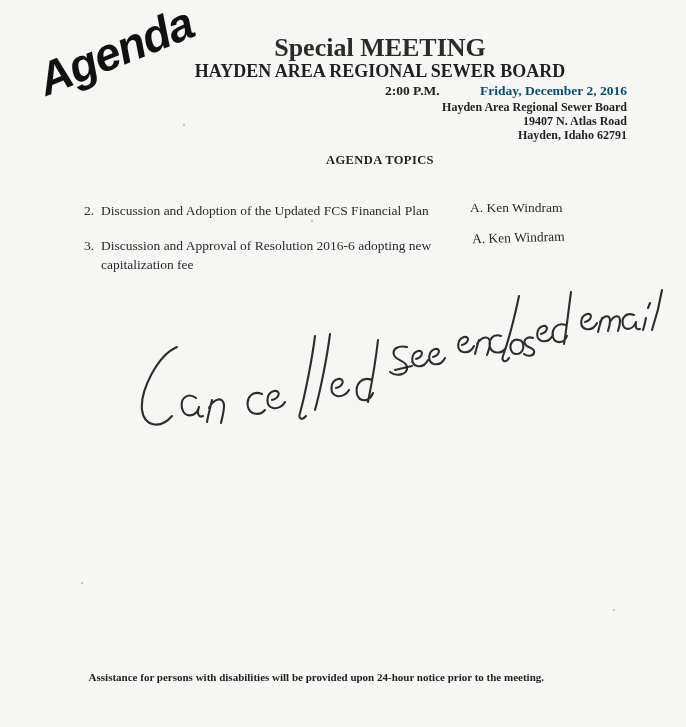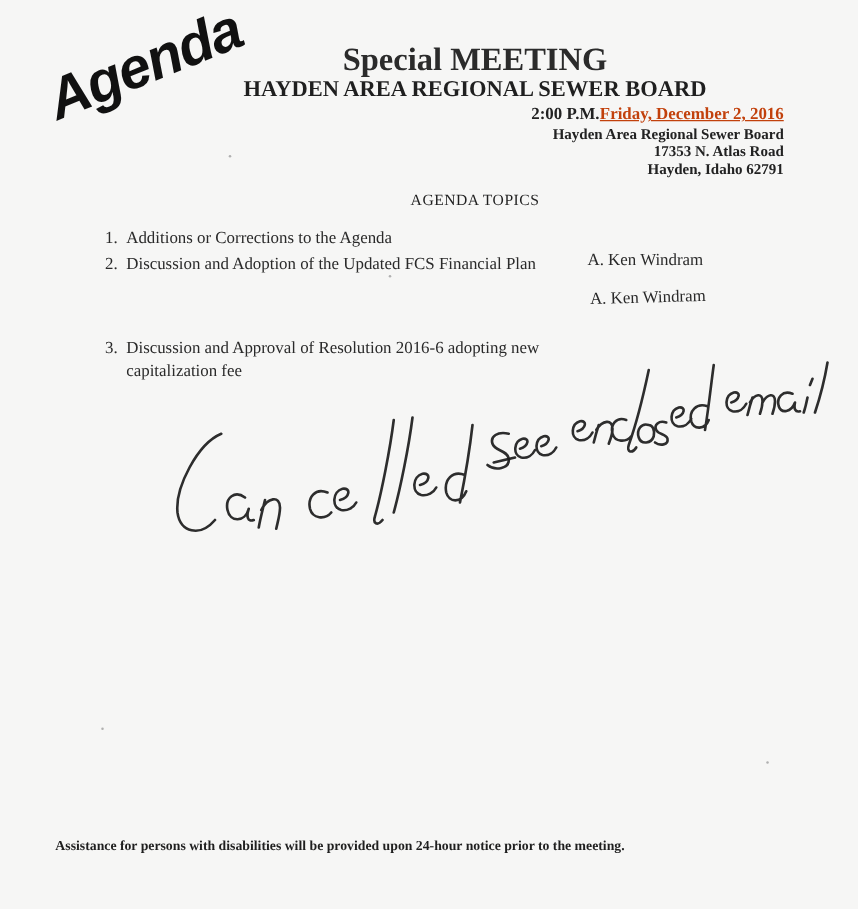"2:00 P.M." .time { margin-left: 40px -> none }
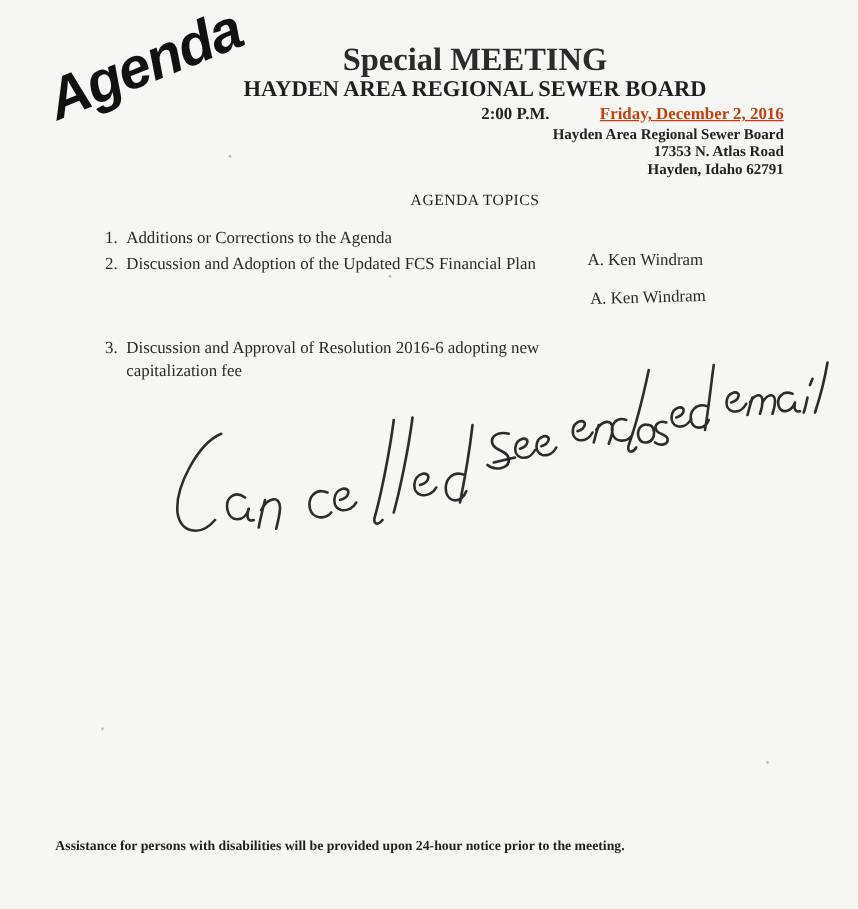"Friday, December 2, 2016" .date { color: #c2410c -> #0c4a6e; text-decoration: underline -> none }
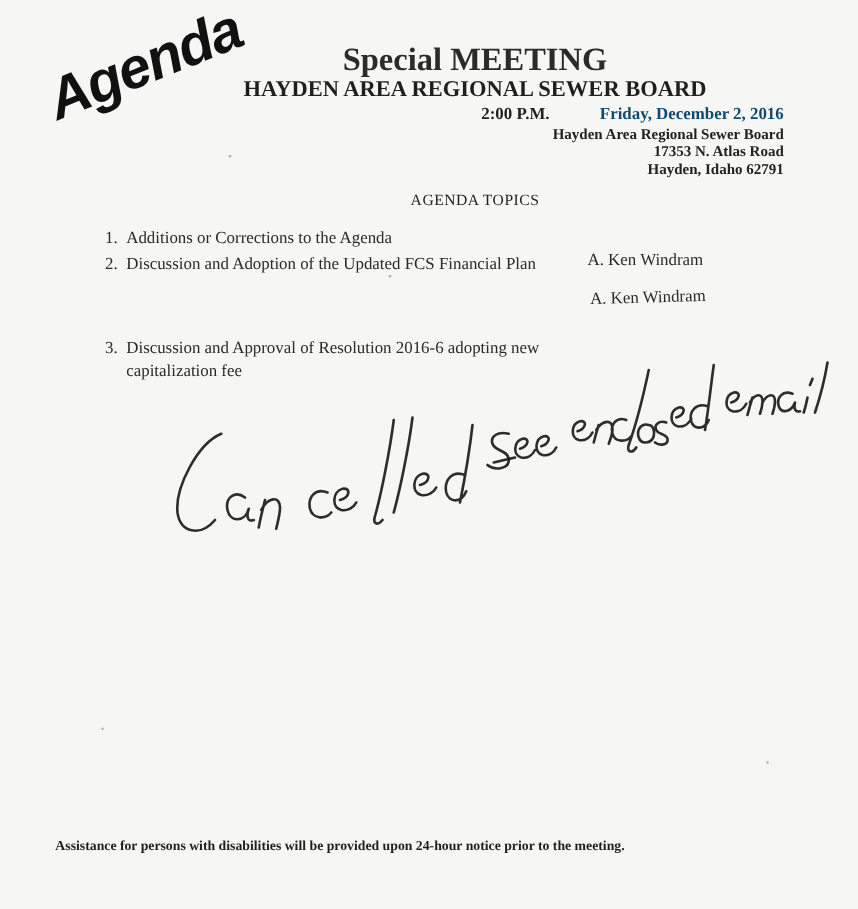"17353 N. Atlas Road" div { text: 17353 -> 19407 }
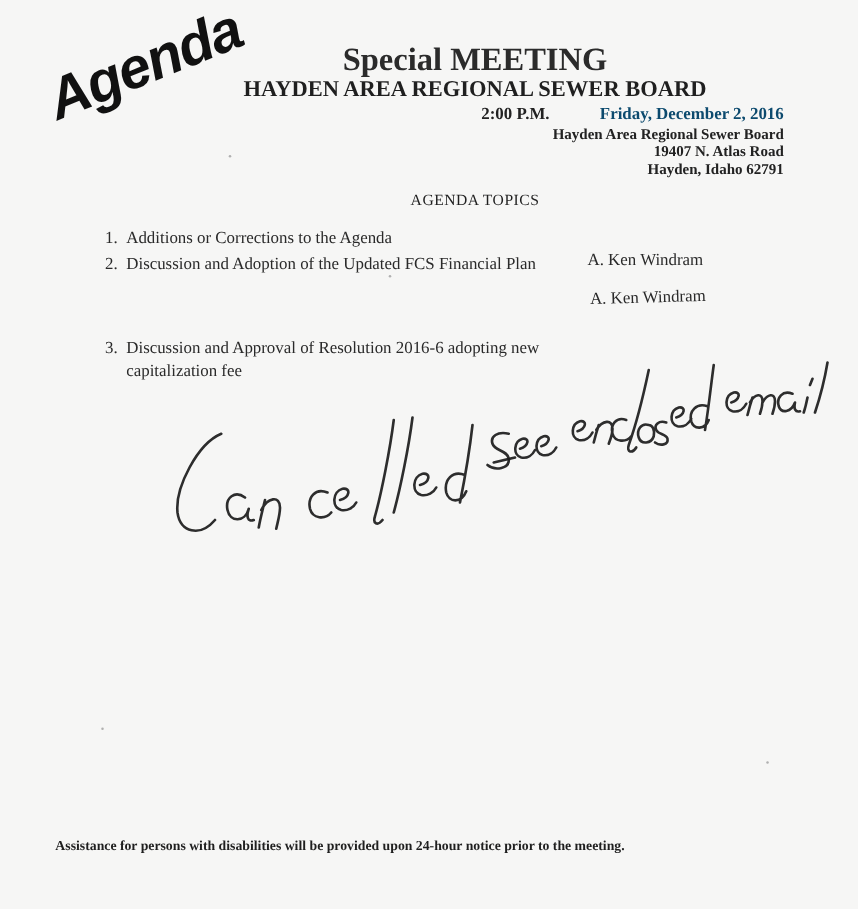"AGENDA TOPICS" .section-title { font-weight: normal -> bold }
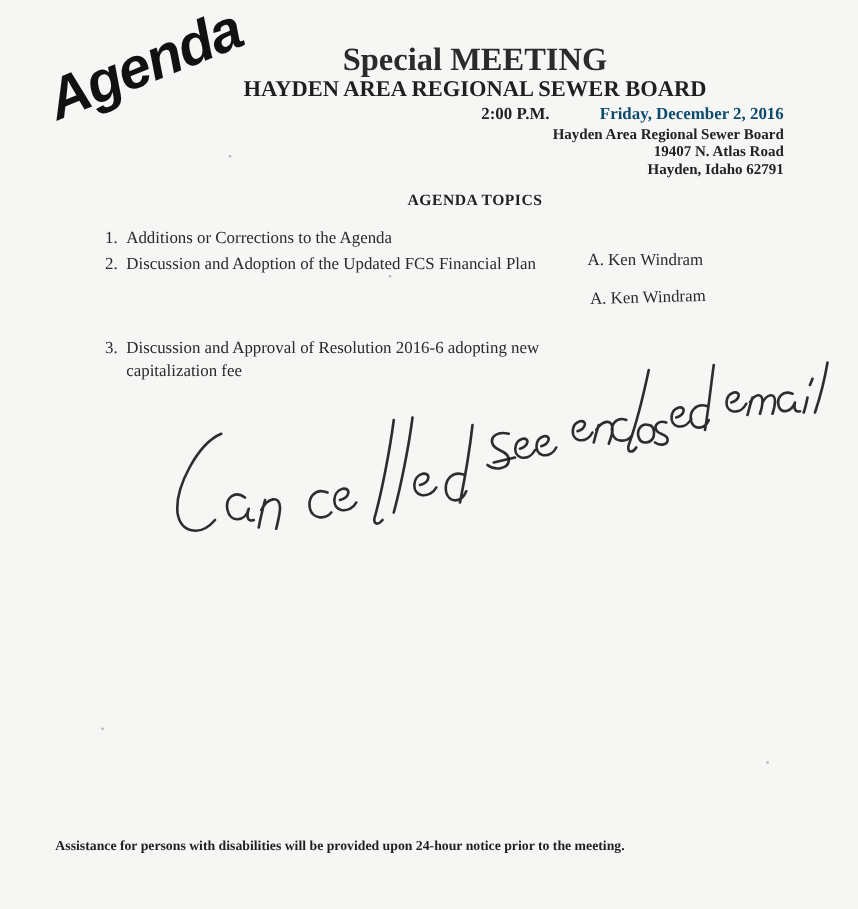"1. Additions or Corrections to" div.item { html: <div> <span>1.</span><span>Additions or Corrections to the Agenda</span> </div> -> none }
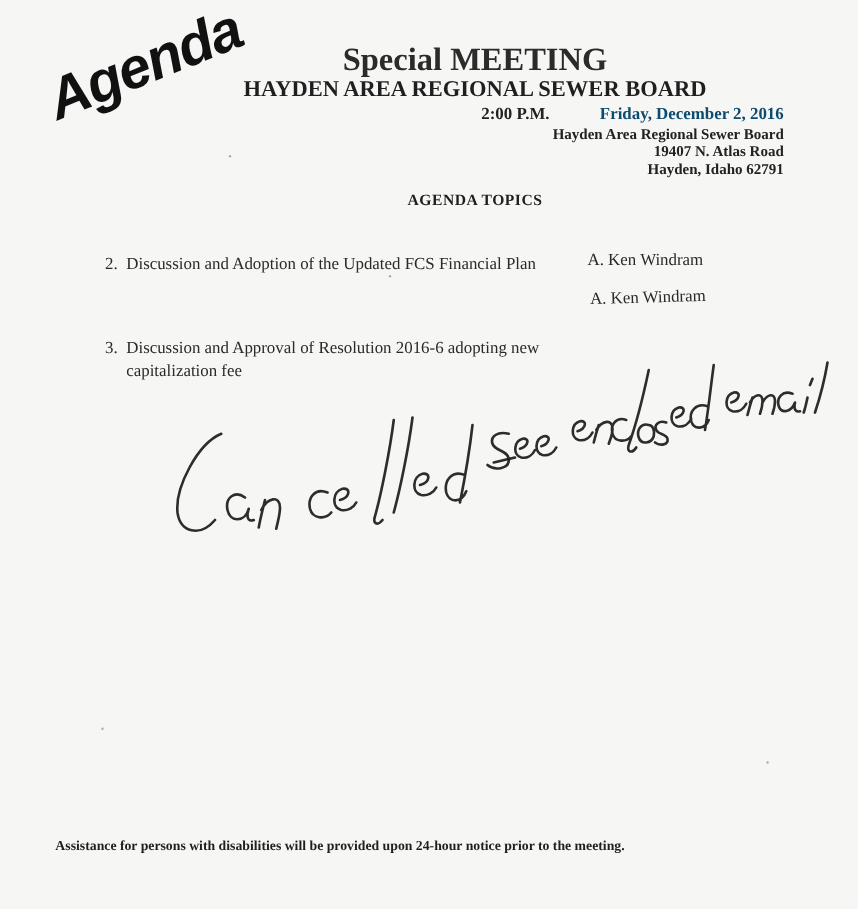"3. Discussion and Approval of" .i3 { margin-top: 32px -> none }
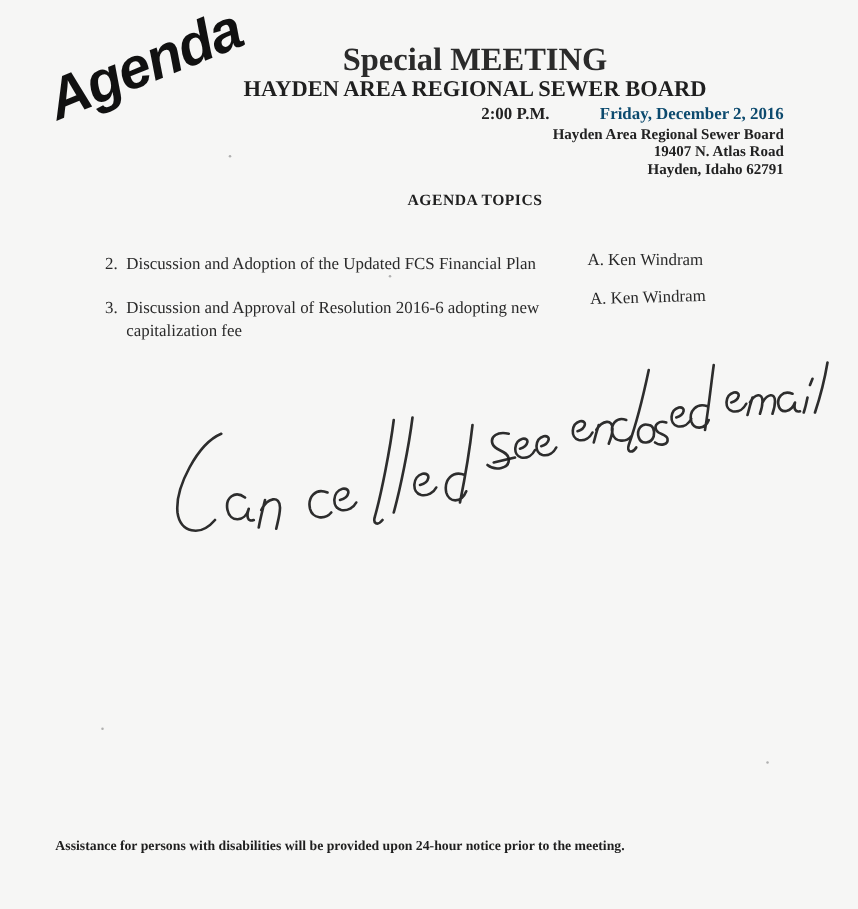"Assistance for persons with disabilities" .footer { text-align: center -> right }
